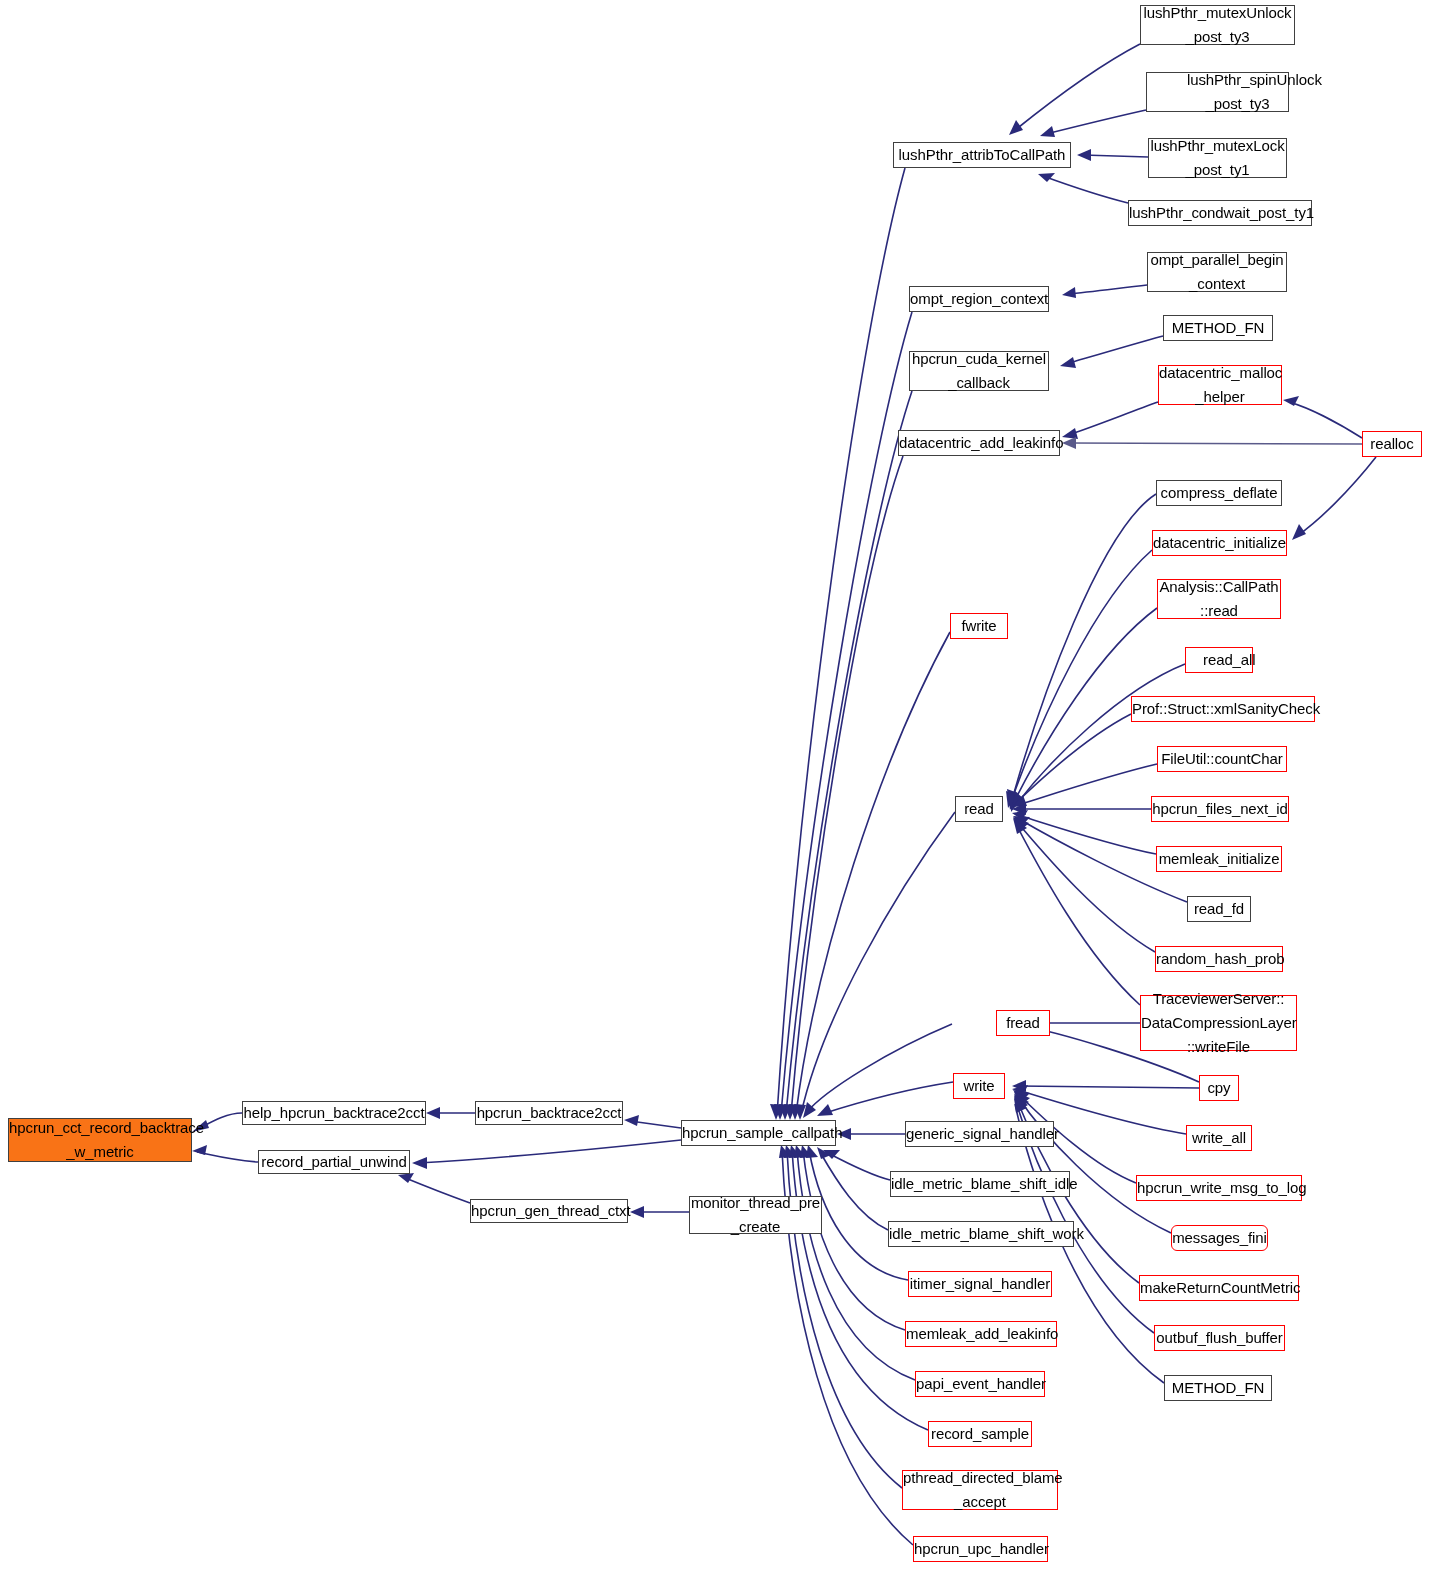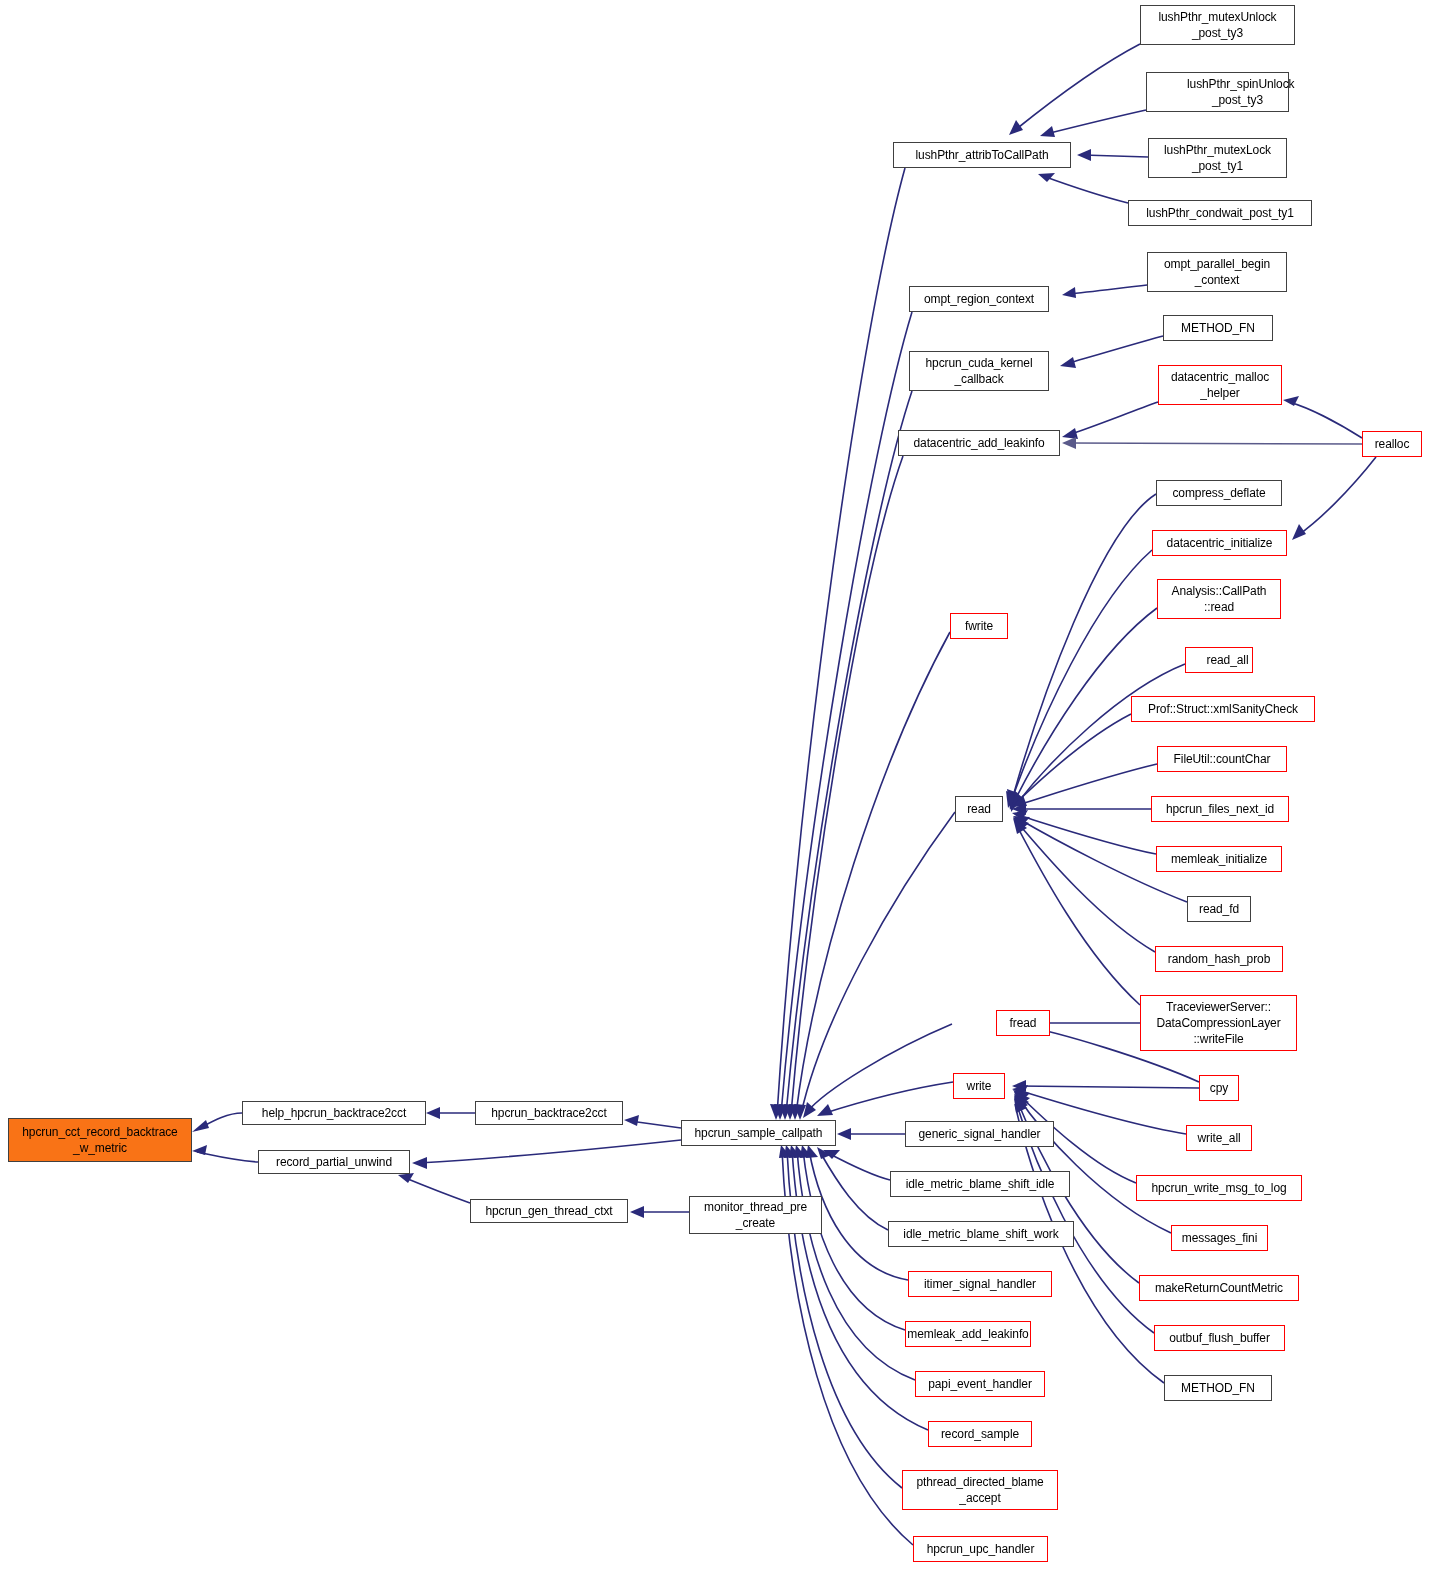"lushPthr_mutexUnlock" .node { font-size: 12px -> 15px; line-height: 16px -> 24px }
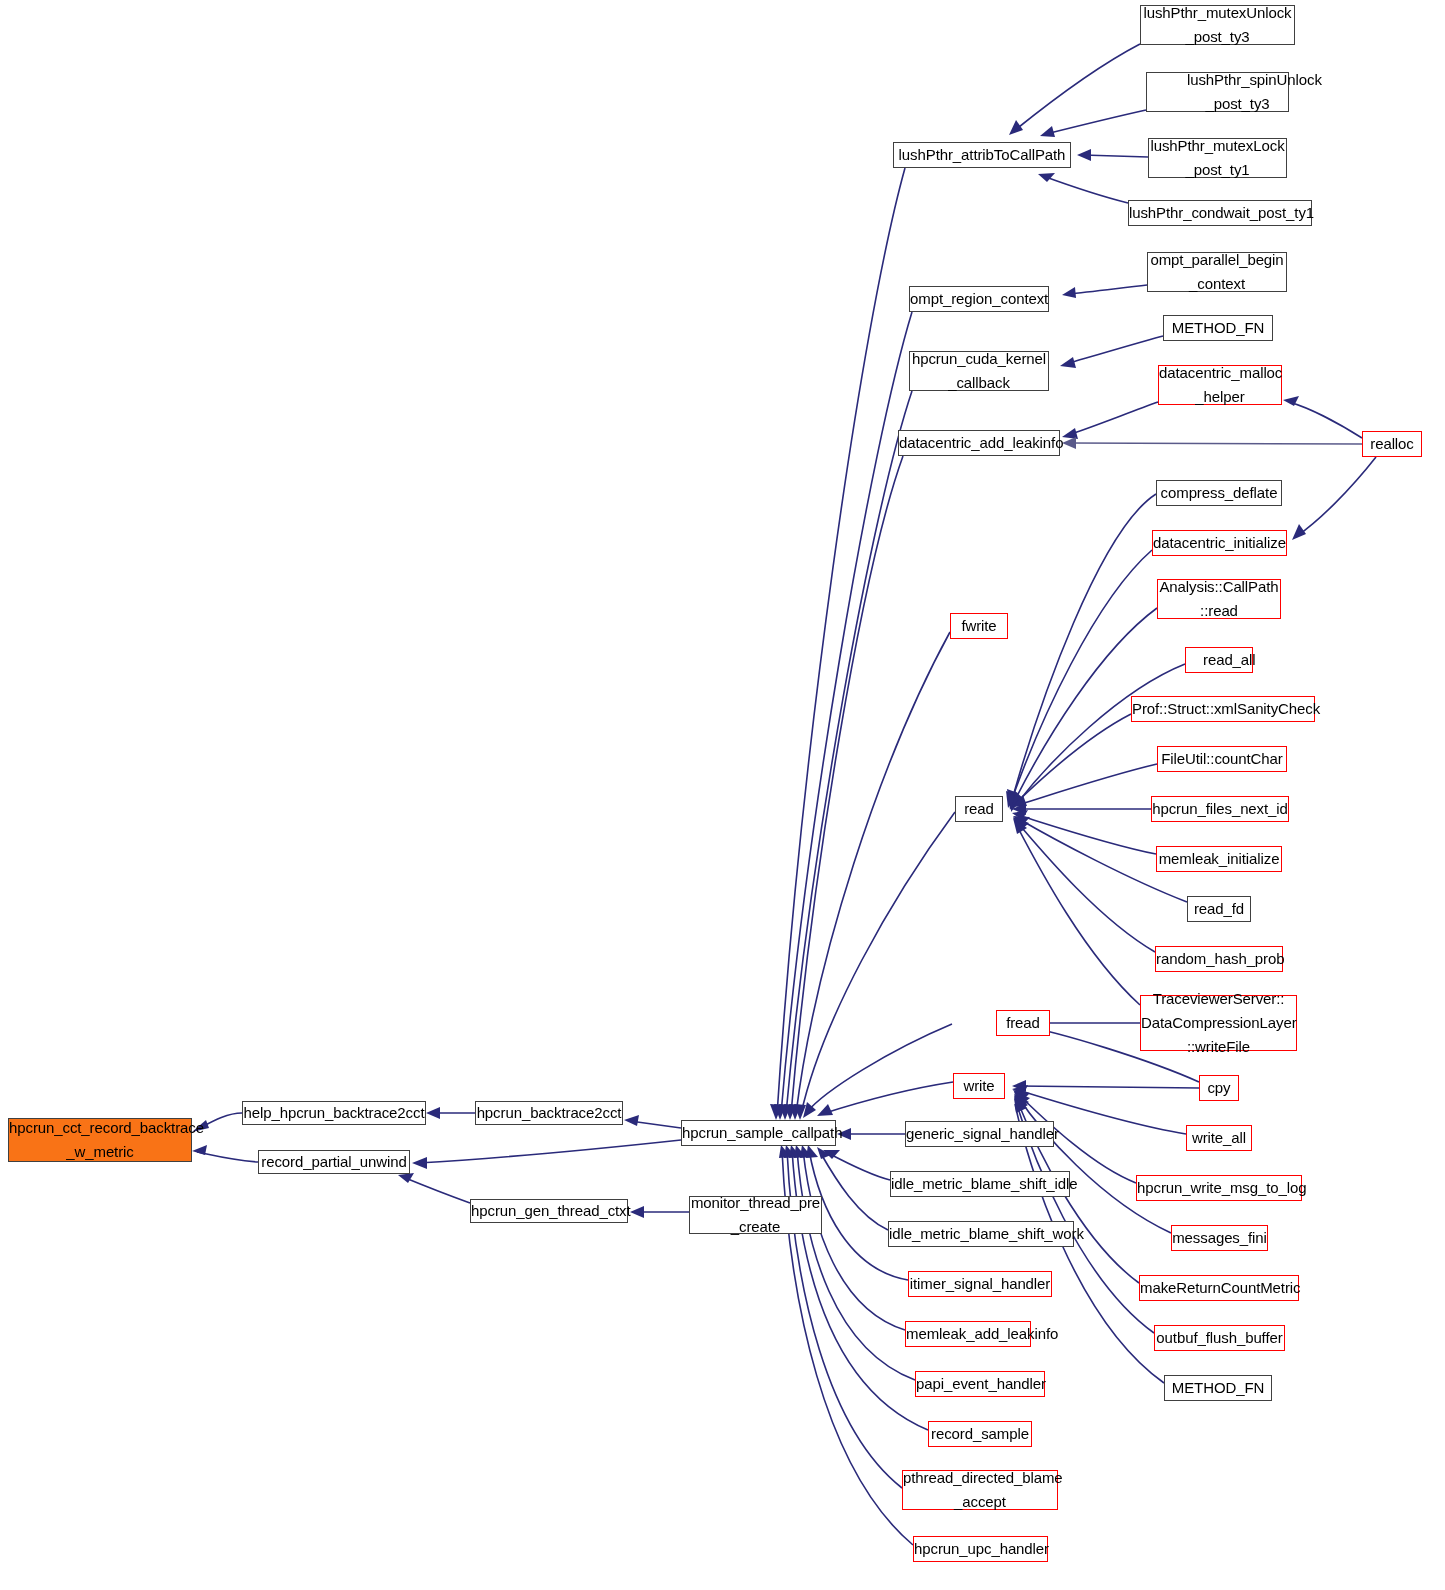"messages_fini" div.node { border-radius: none -> 6px }
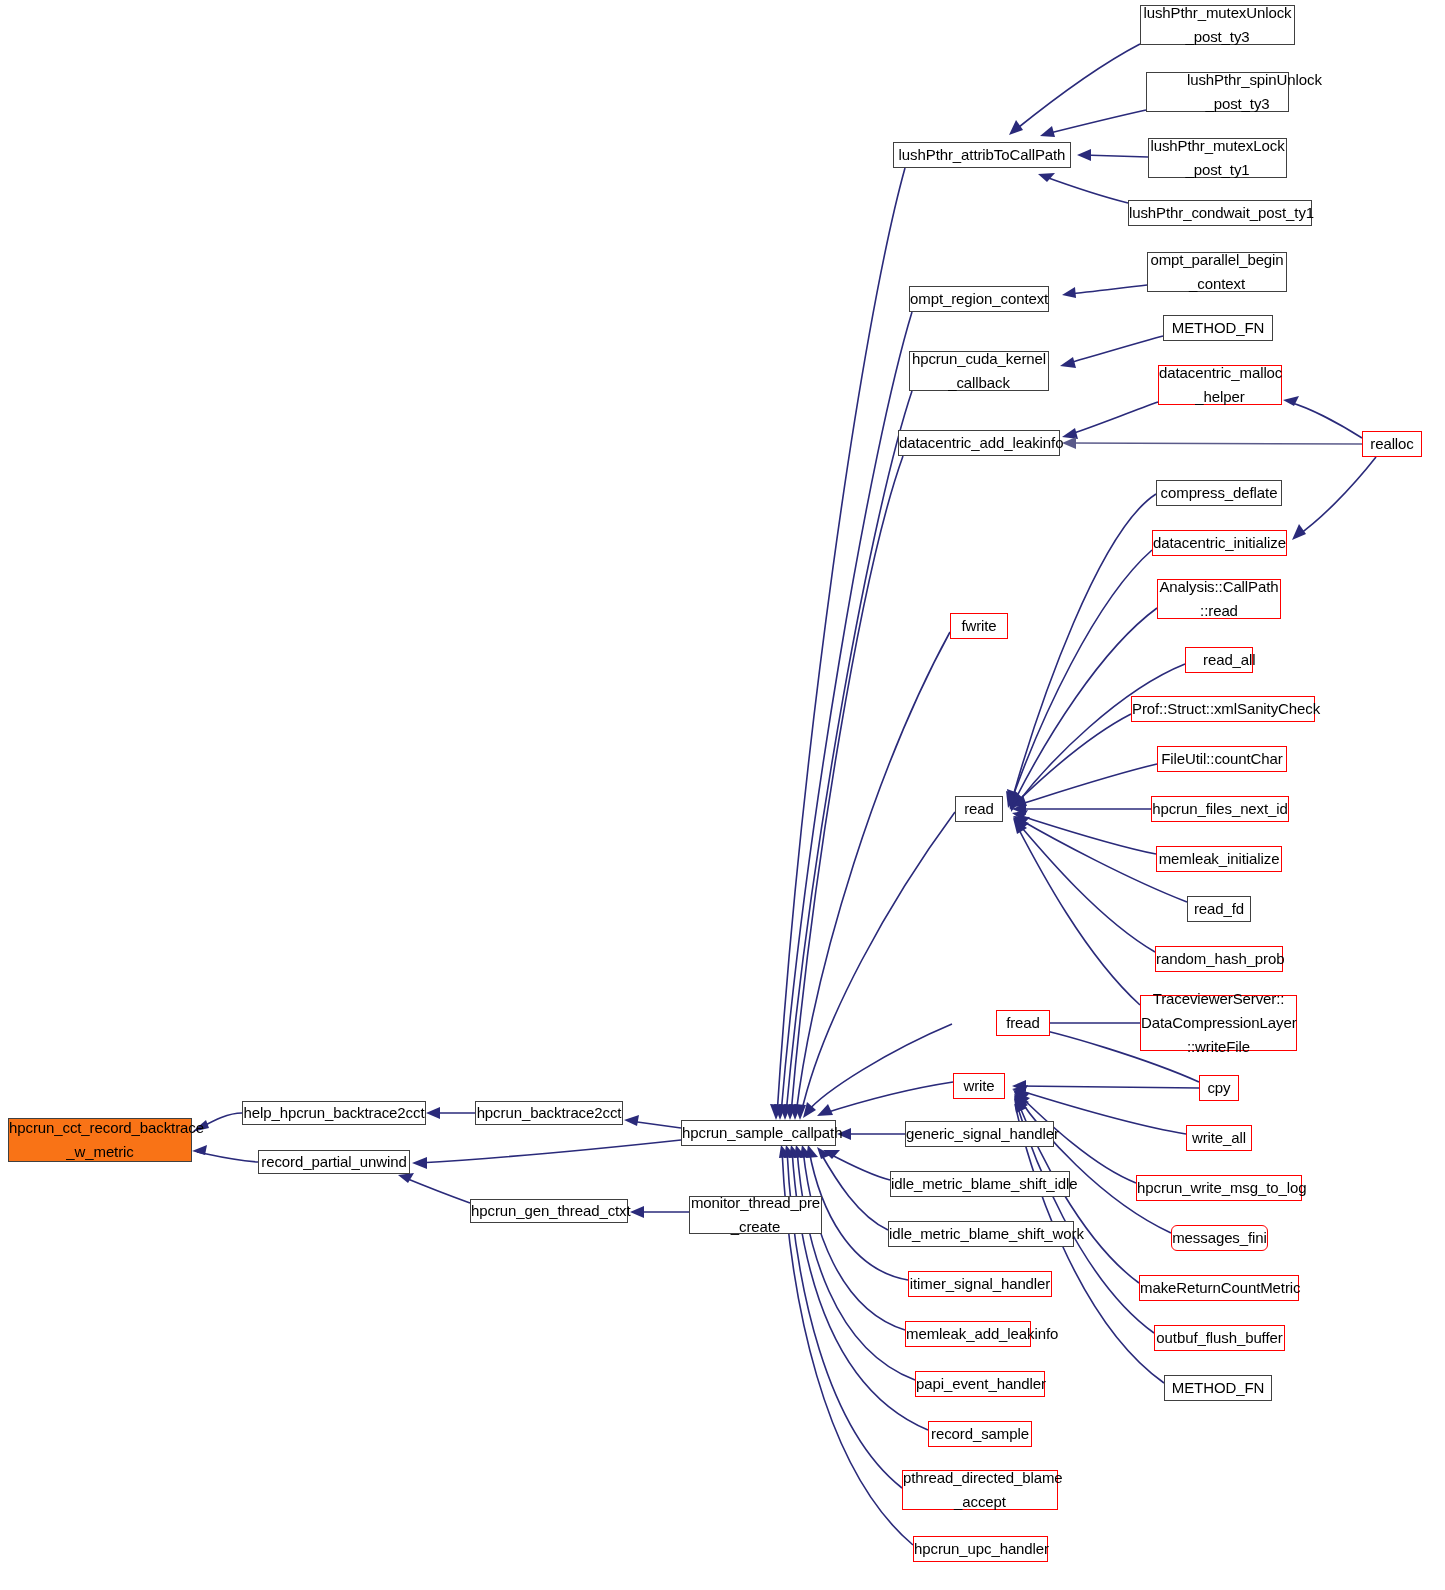"memleak_add_leakinfo" div.node { width: 126px -> 152px }
